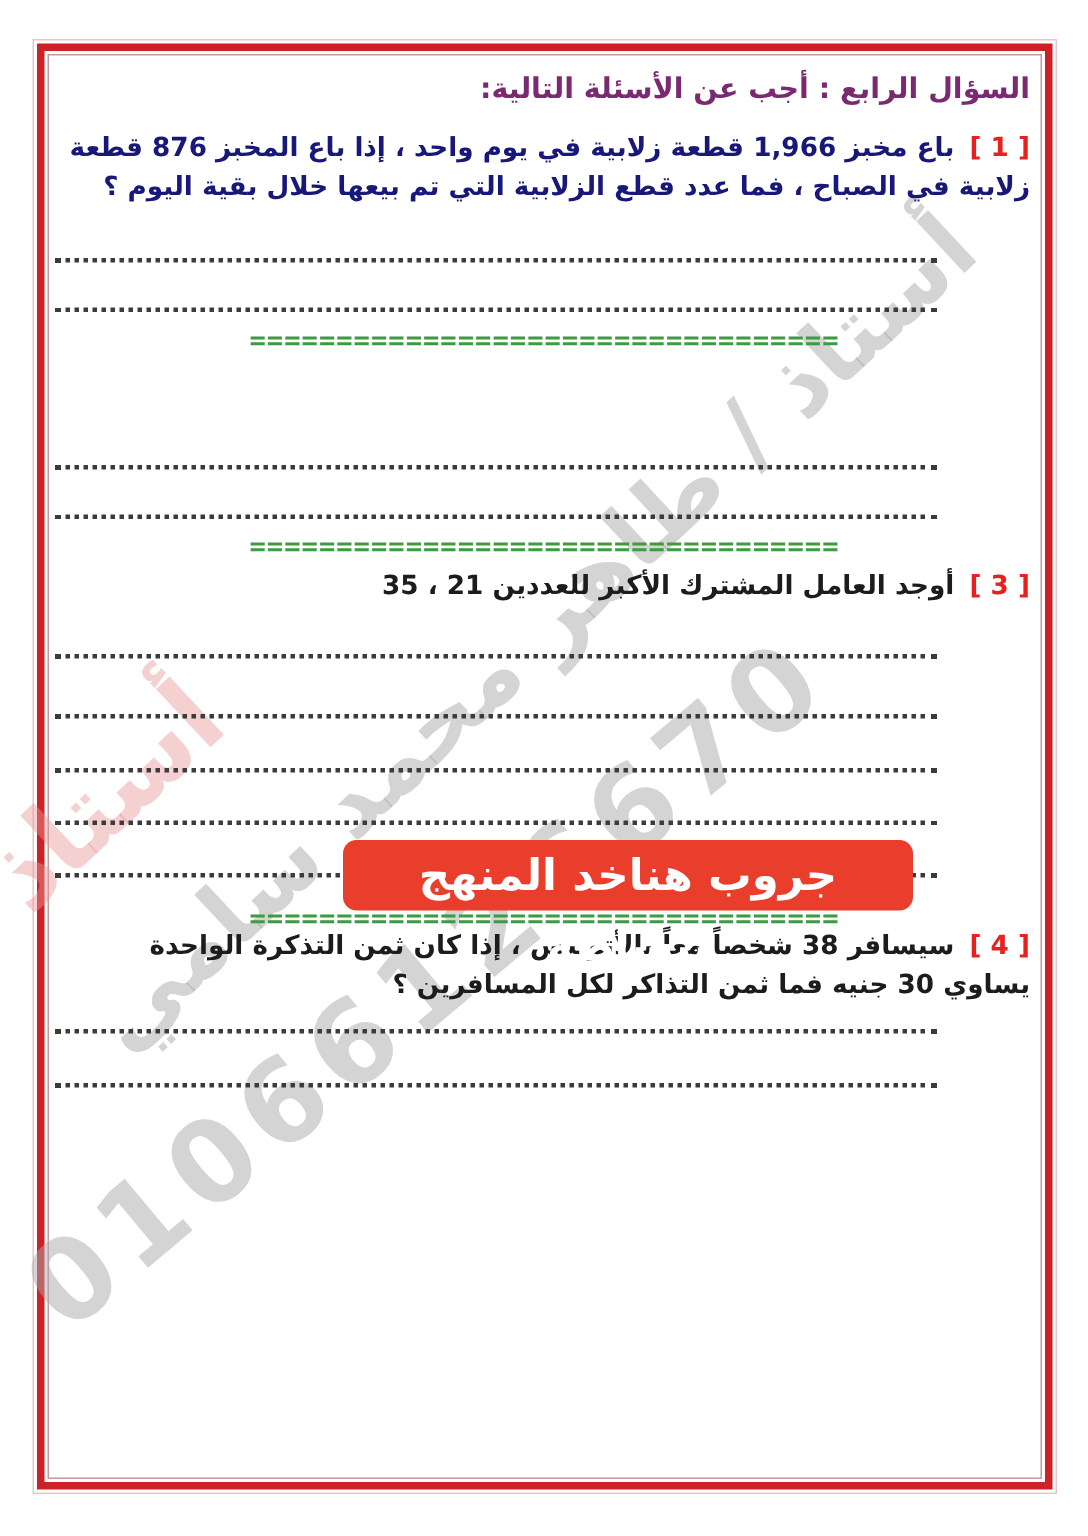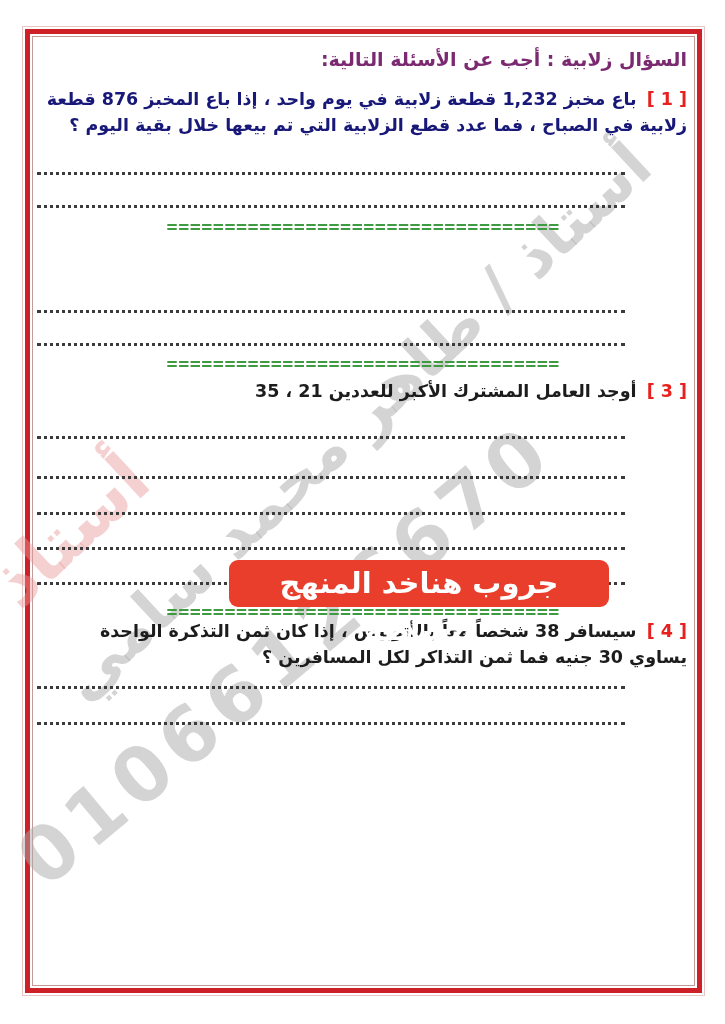"السؤال زلابية : أجب عن" div.header-line { text: زلابية -> الرابع }
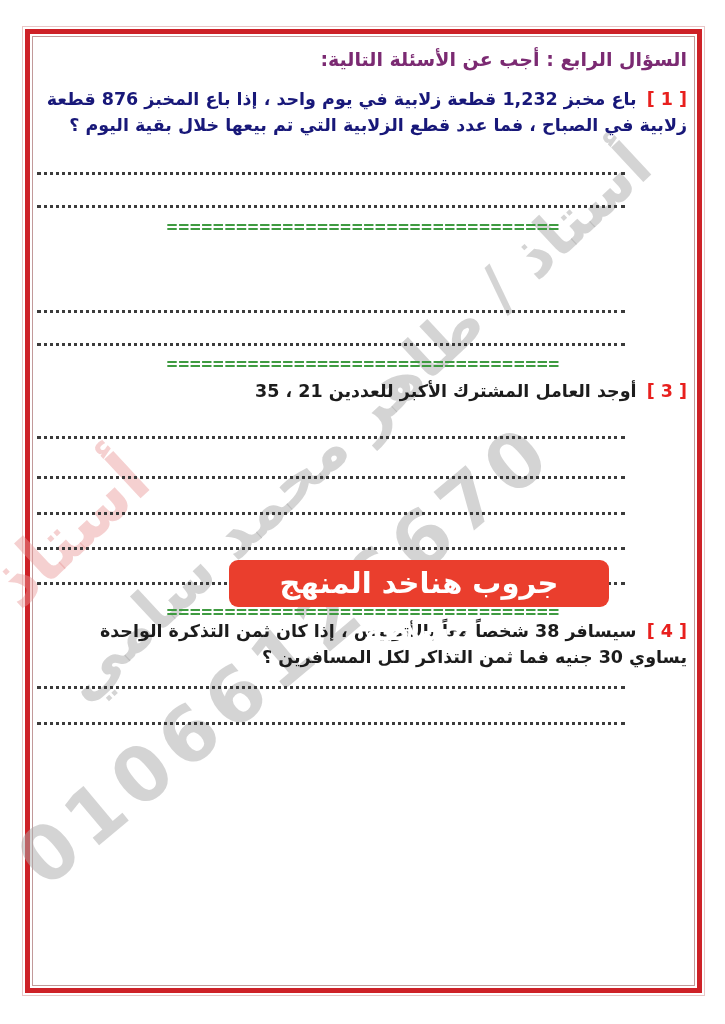"باع مخبز 1,232 قطعة زلابية" span.qtext { text: 1,232 -> 1,966 }
